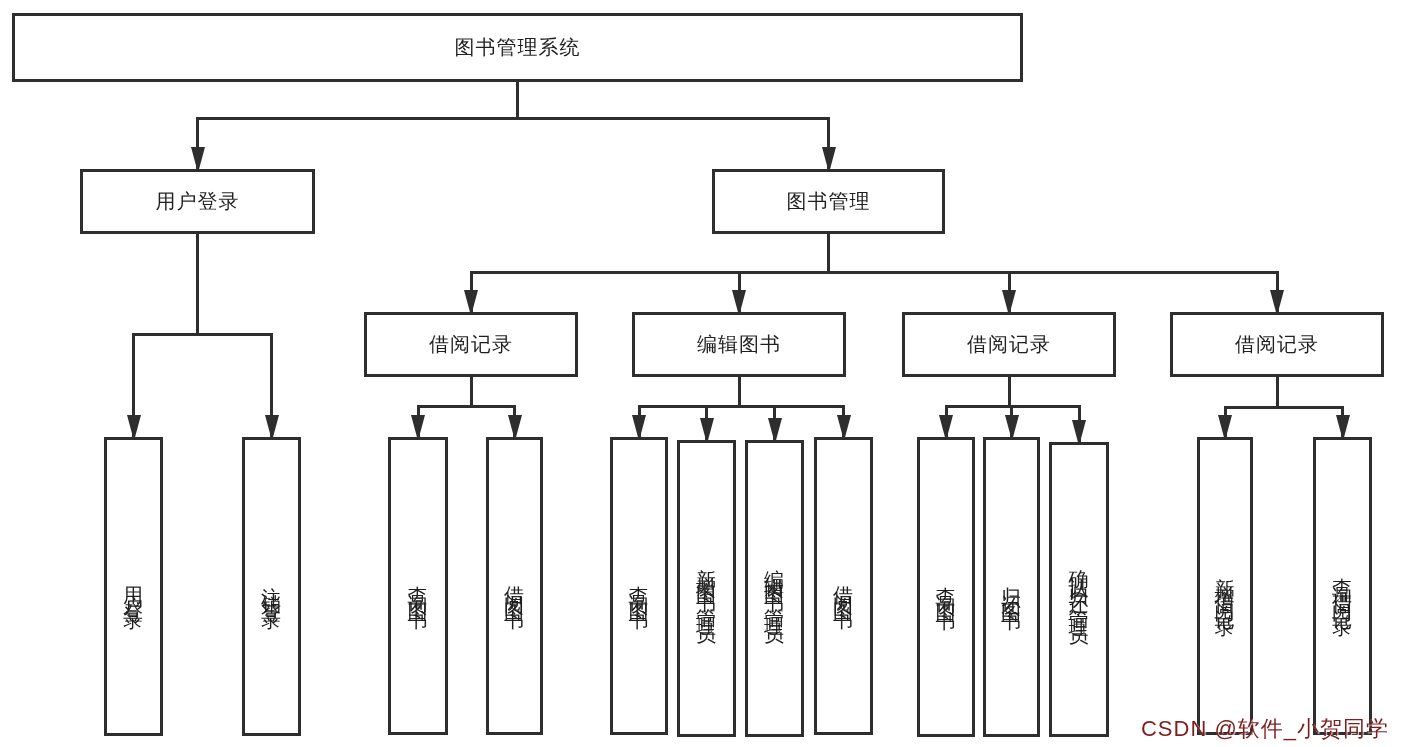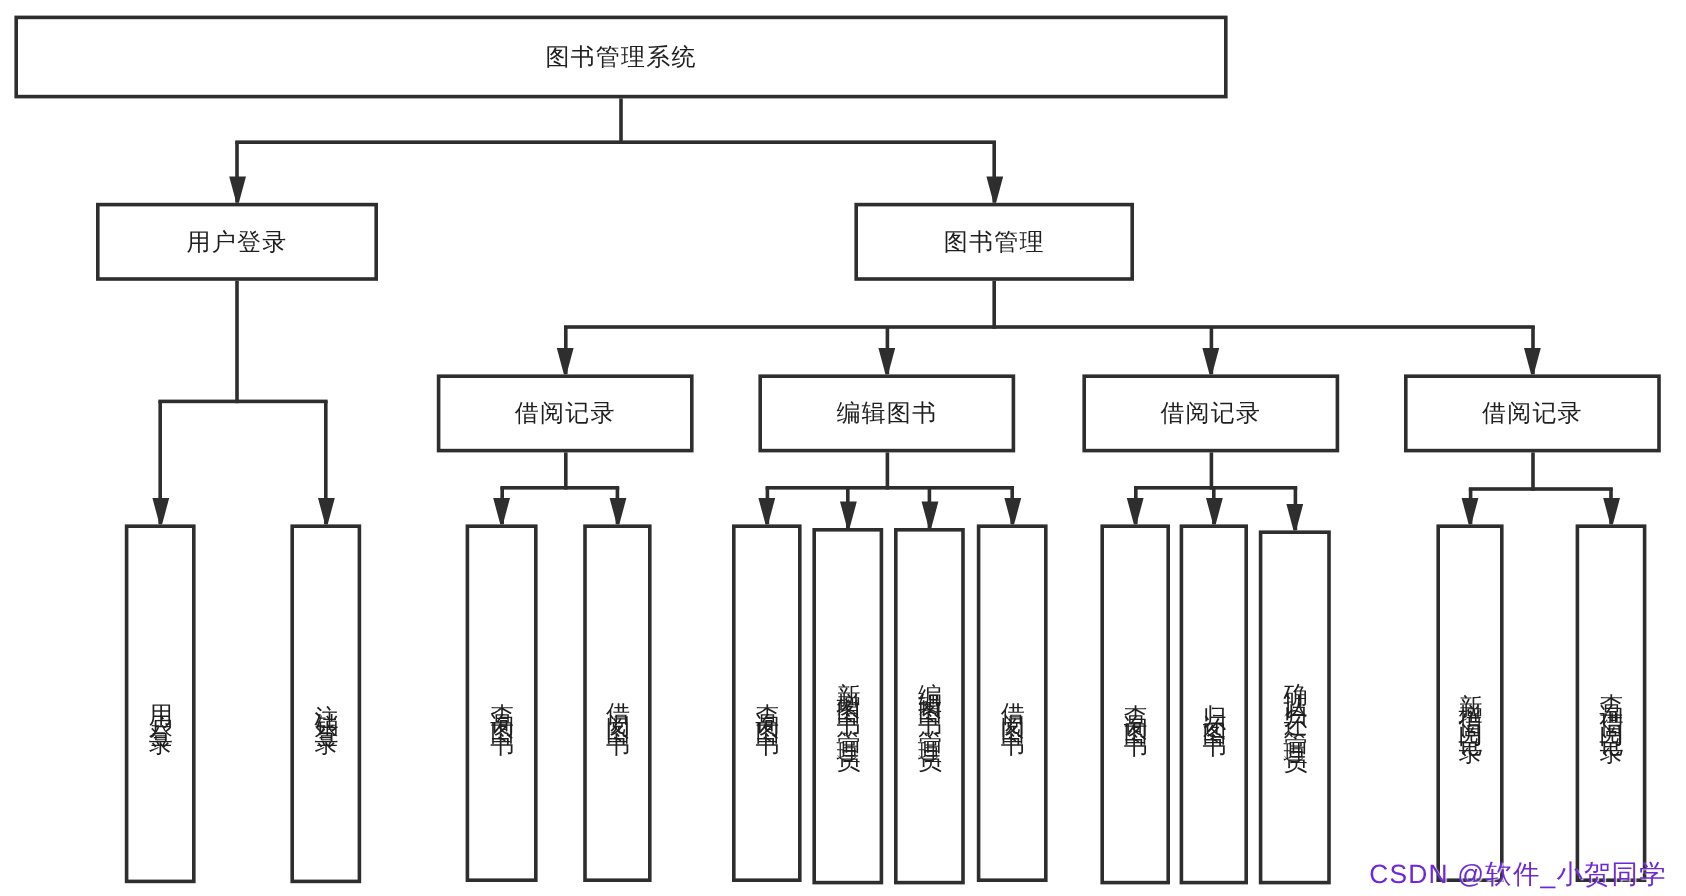"CSDN @软件_小贺同学" .watermark { color: #6d28d9 -> #7f1d1d }
